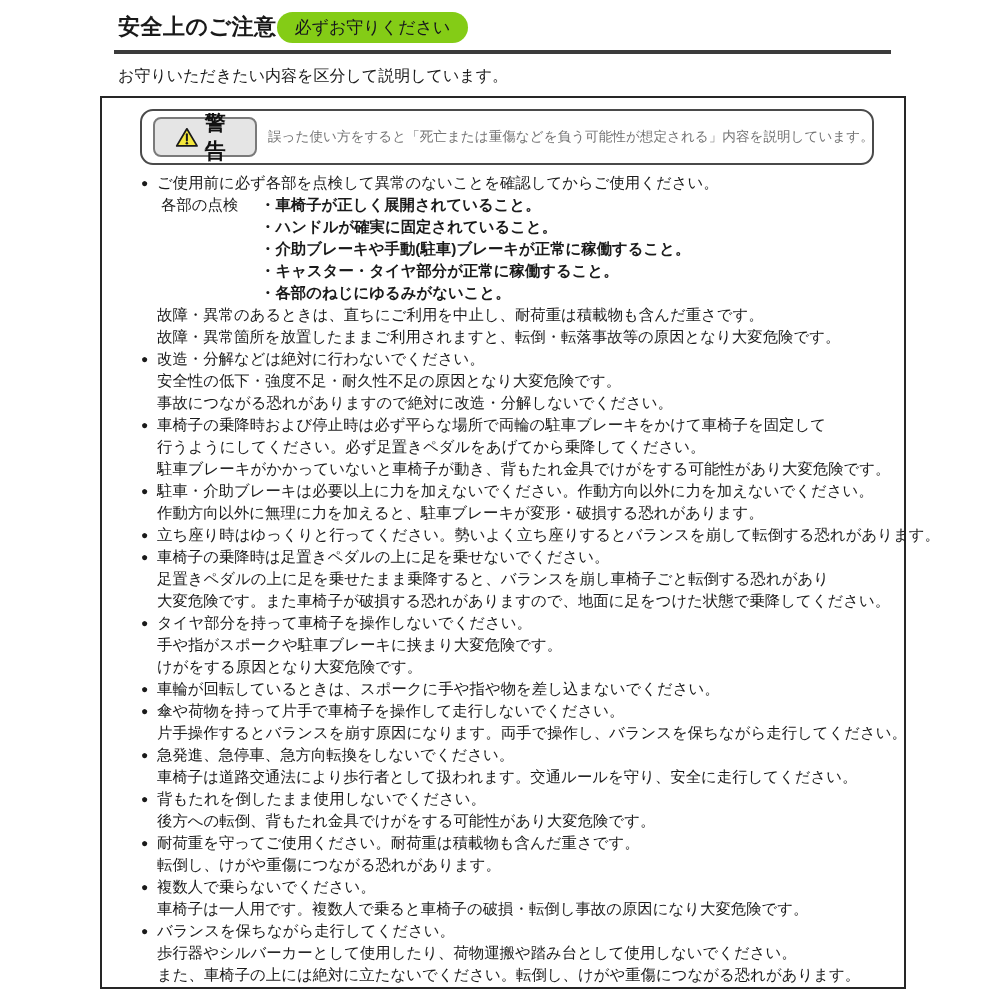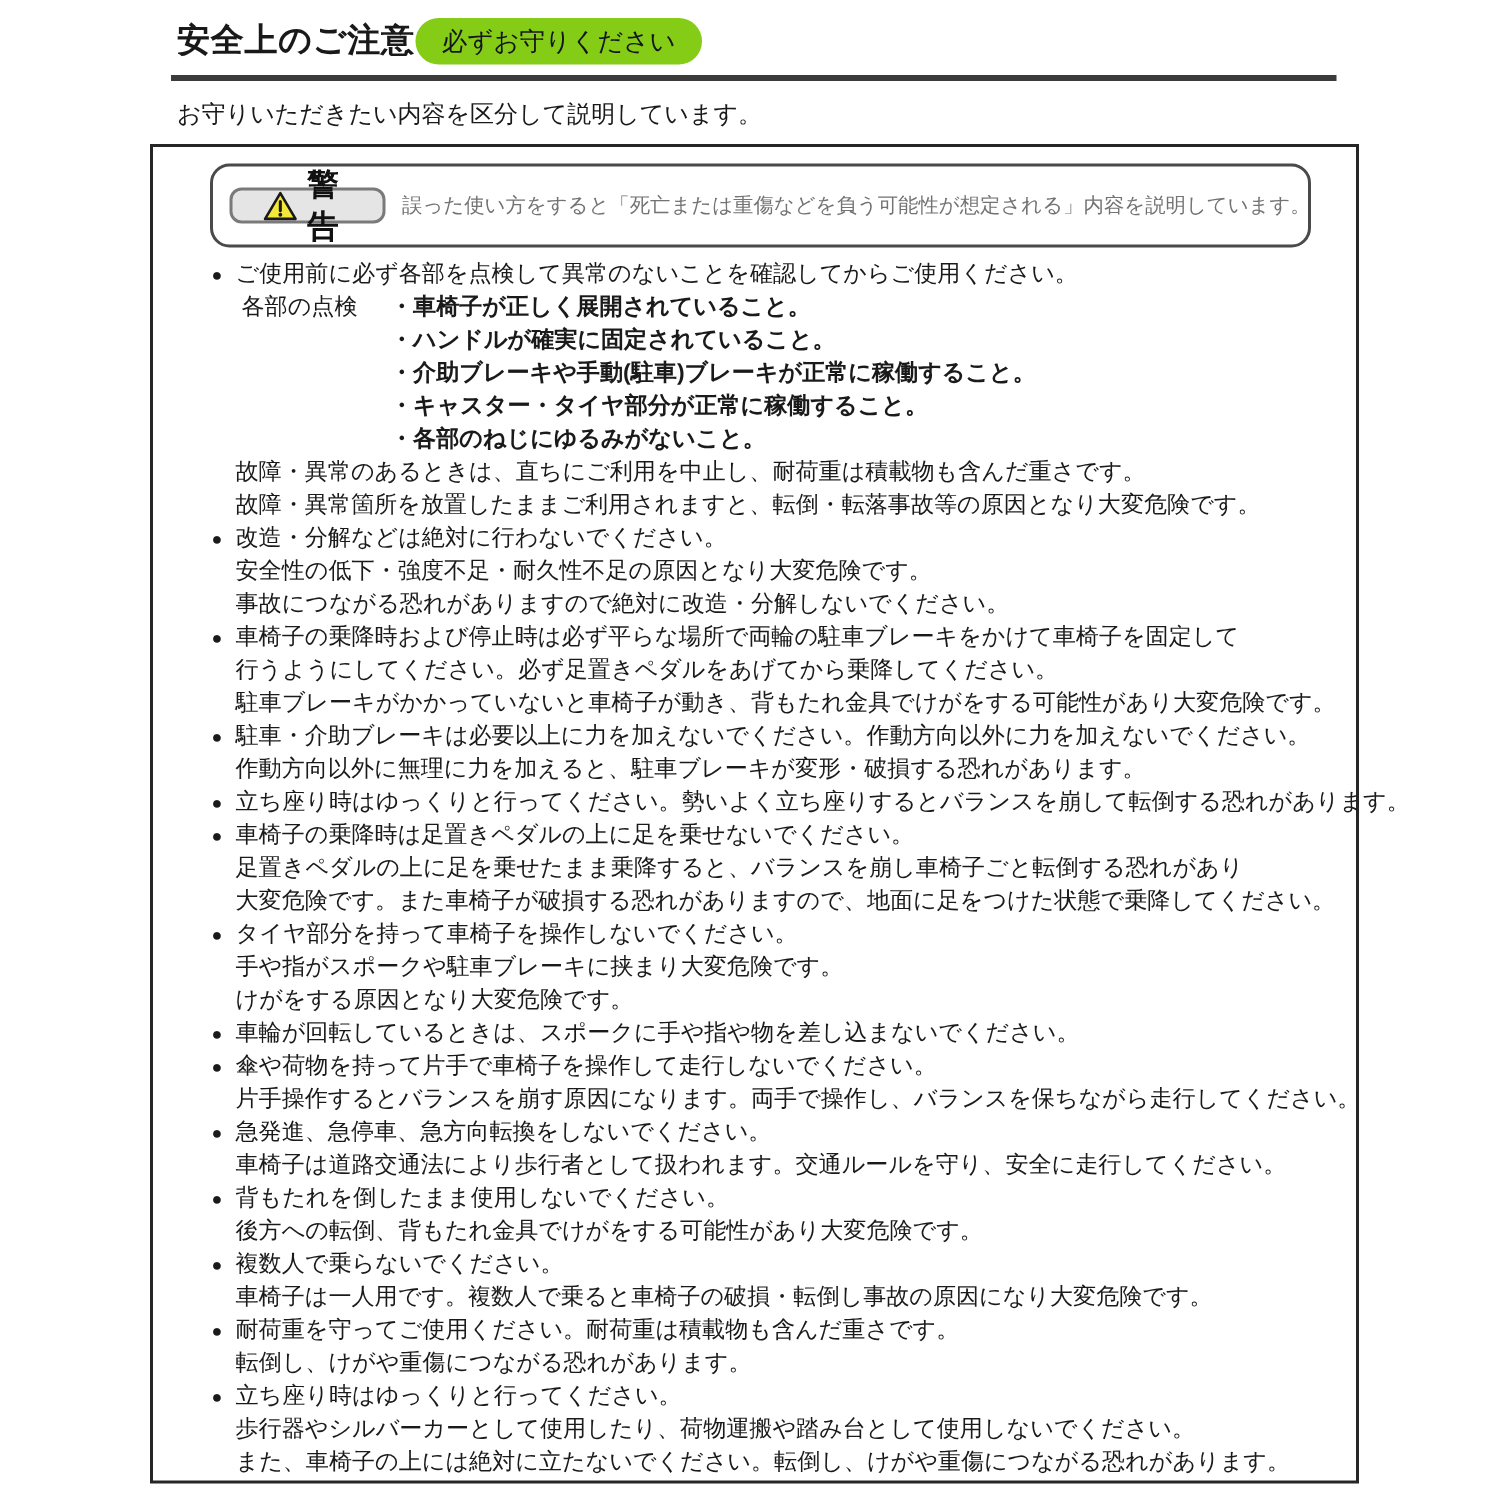"警告" .warn-label { height: 24px -> 40px }
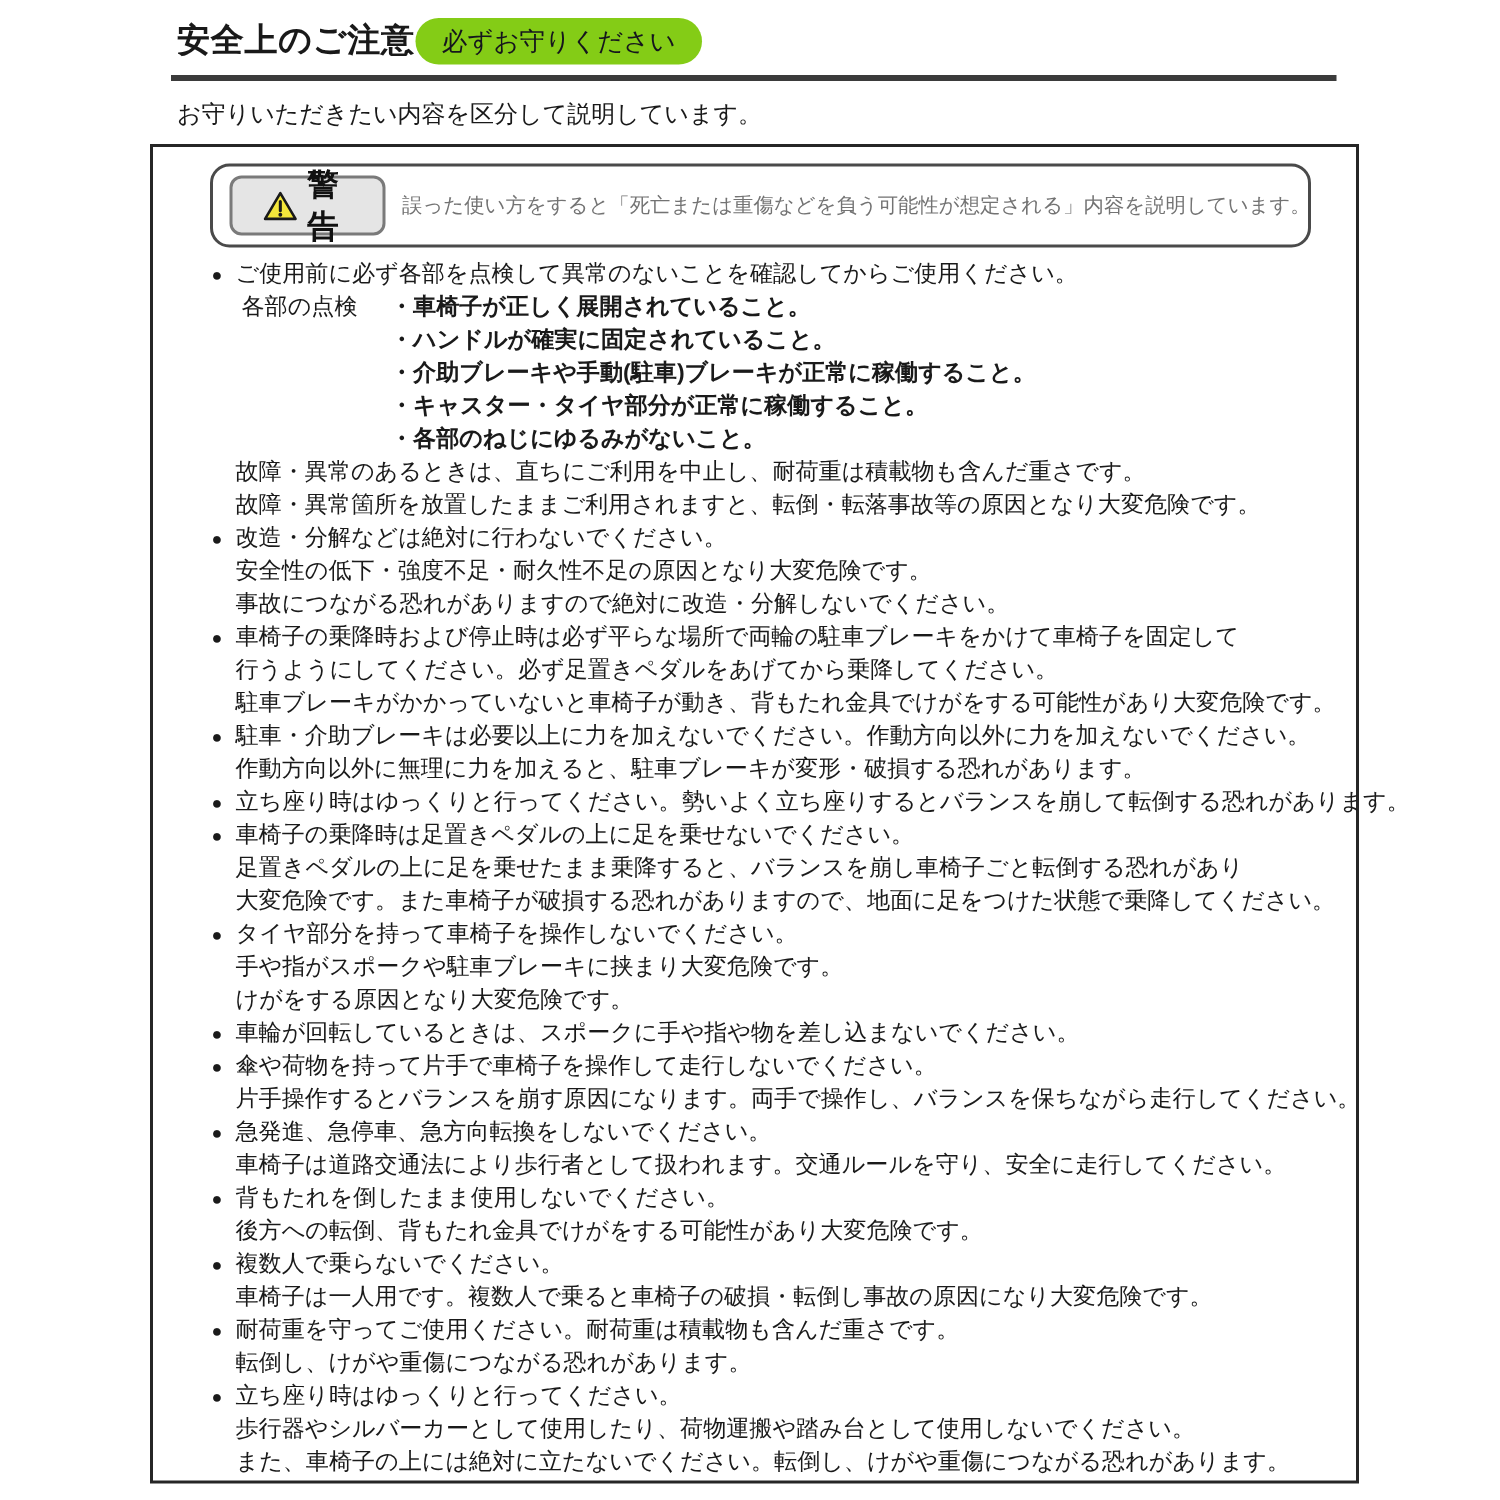"複数人で乗らないでください。" div.section { order: before "耐荷重を守ってご使用ください。耐荷重は積載物も含んだ重さです。" -> after "耐荷重を守ってご使用ください。耐荷重は積載物も含んだ重さです。" }
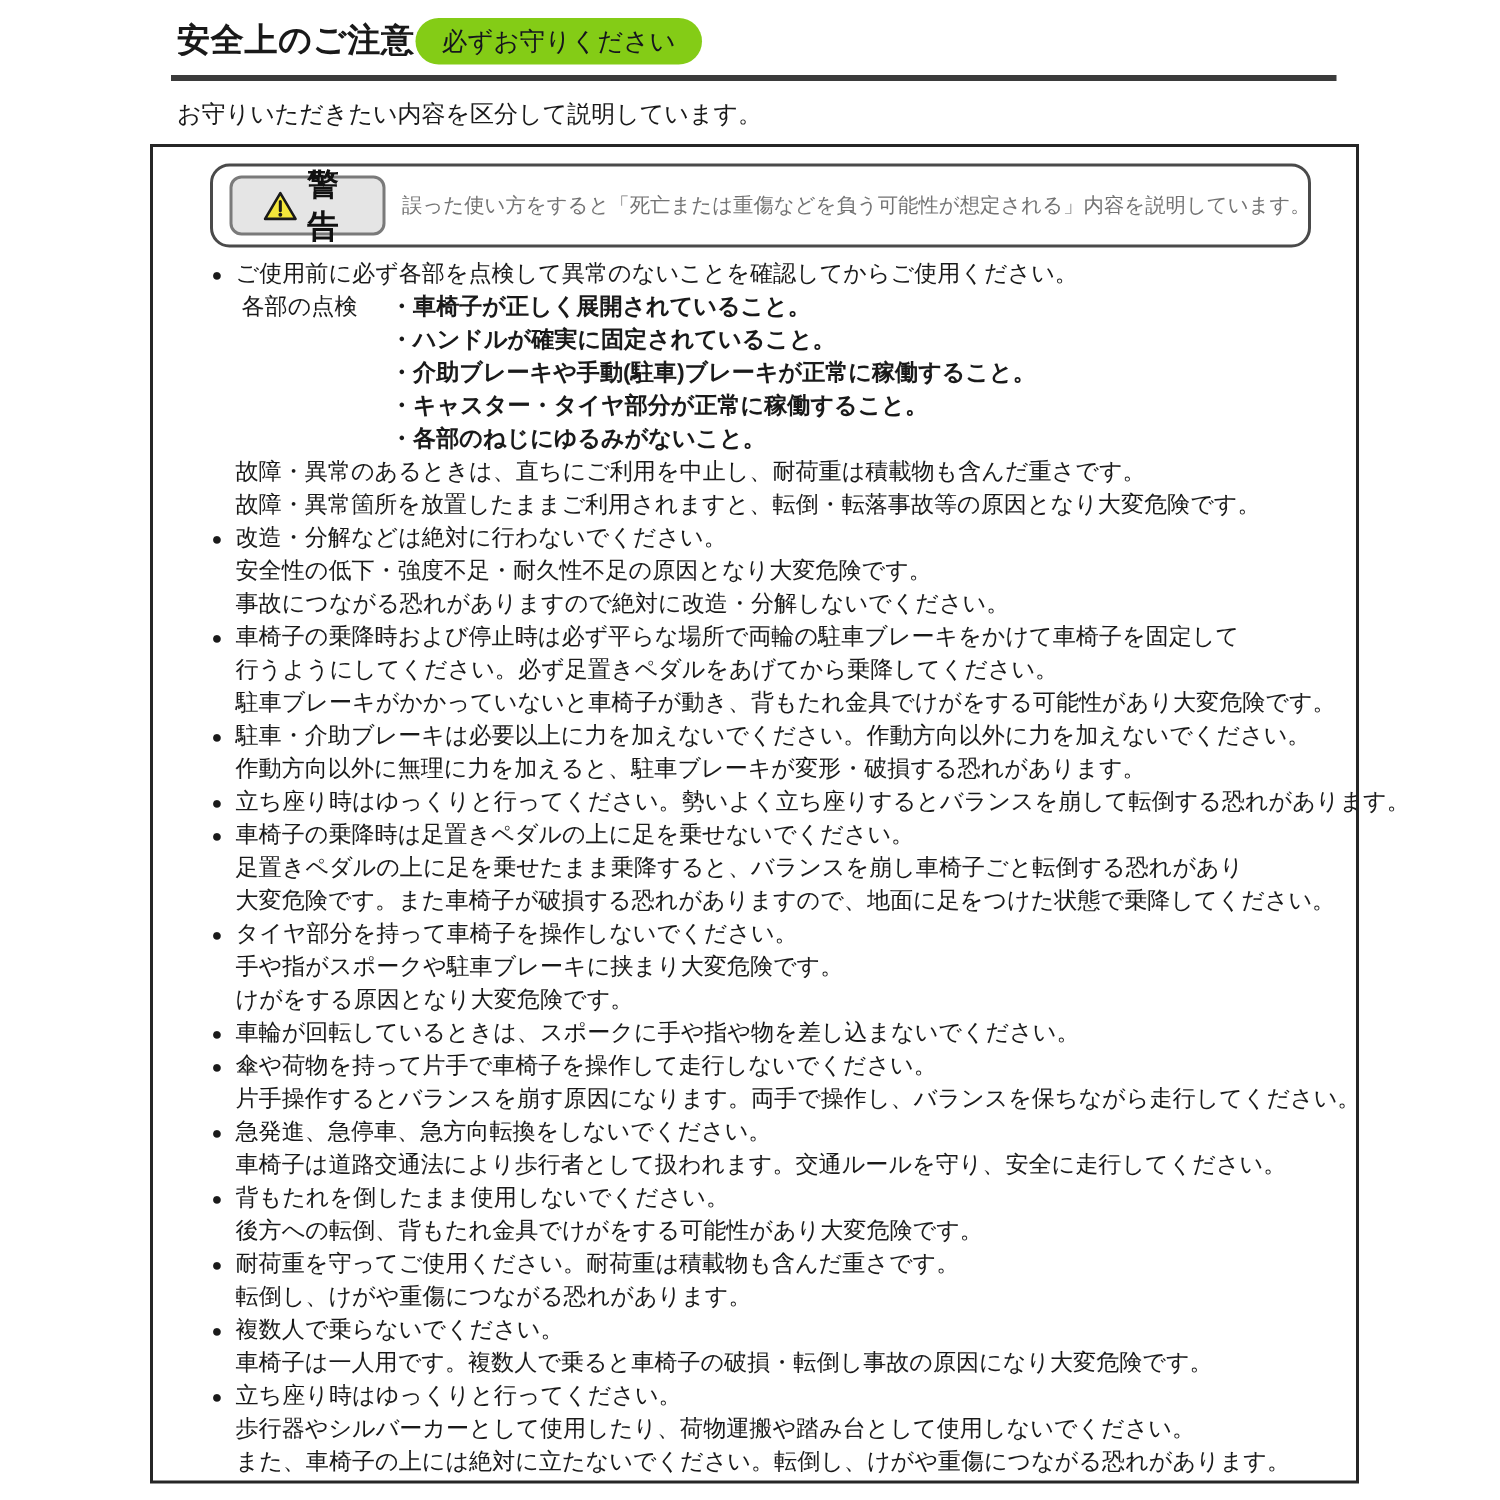"立ち座り時はゆっくりと行ってください。" div.line { text: 立ち座り時はゆっくりと行っ -> バランスを保ちながら走行し }
